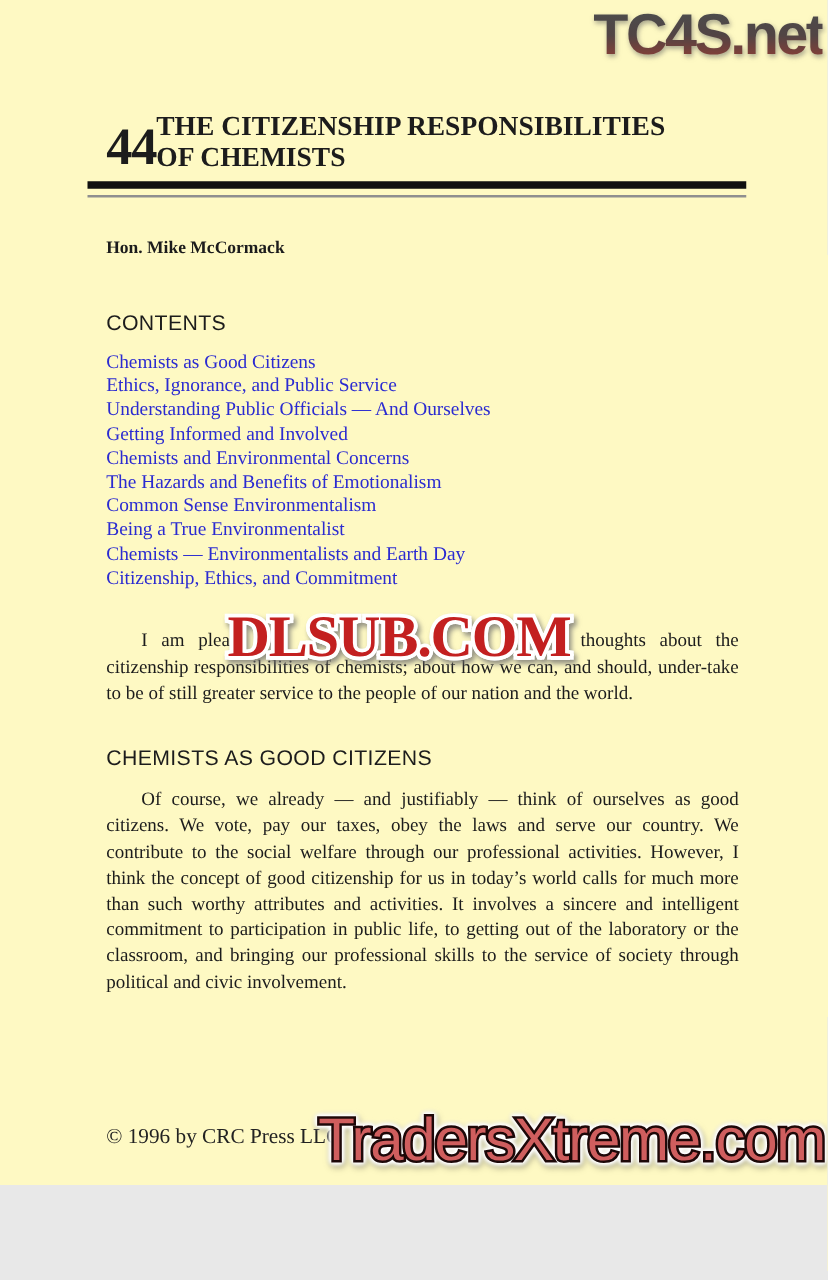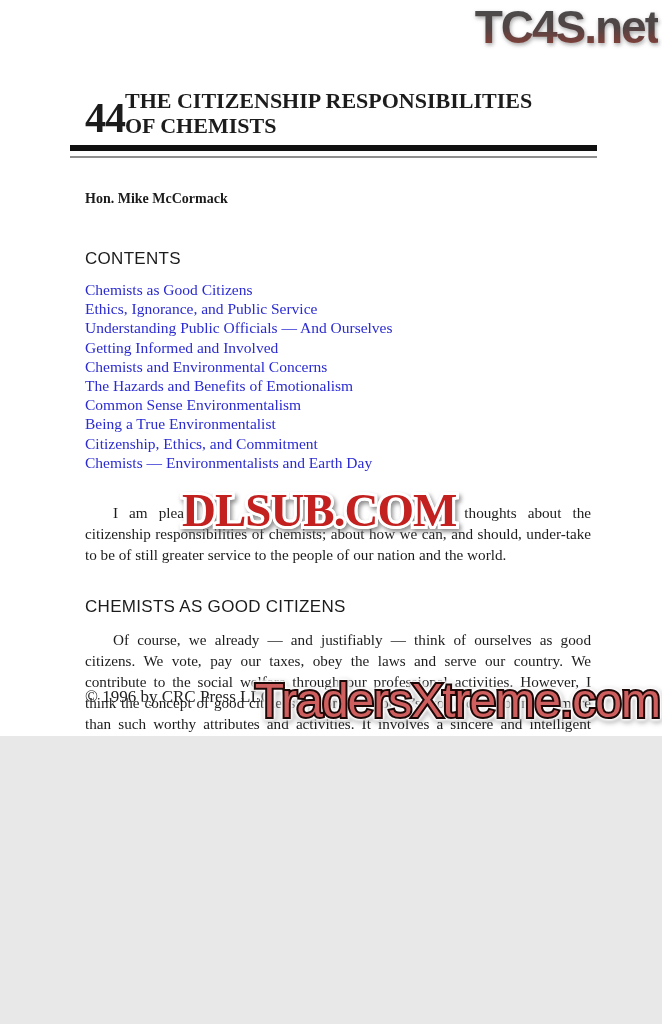"TC4S.net" .page { background: #ffffff -> #fef9c3; height: 736px -> 948px }
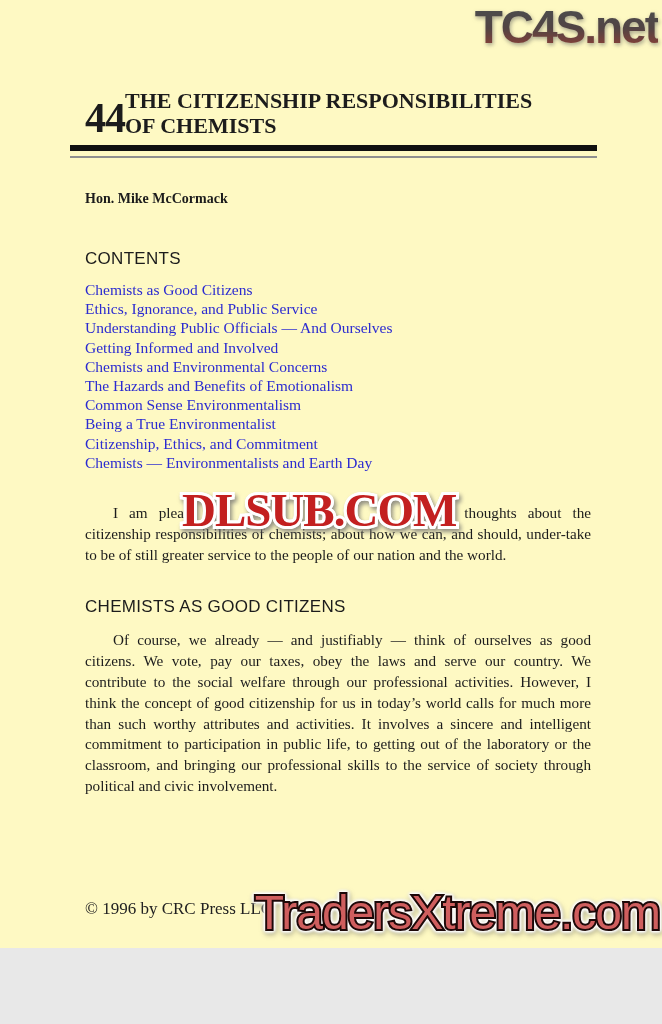"Citizenship, Ethics, and Commitment" div.toc-item { order: before "Chemists — Environmentalists and Earth" -> after "Chemists — Environmentalists and Earth" }
